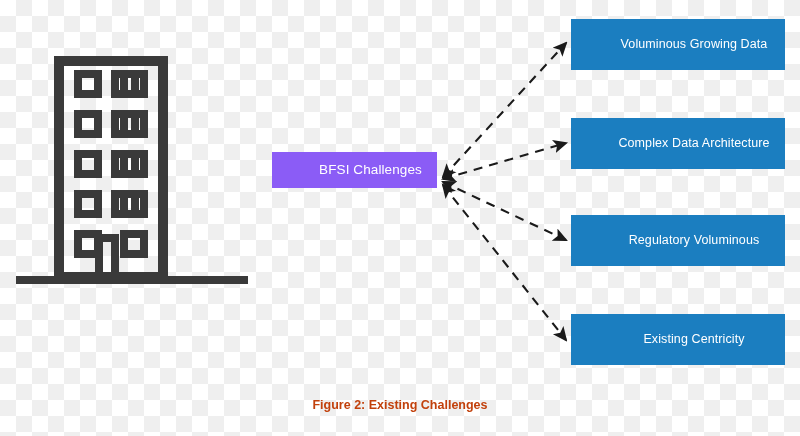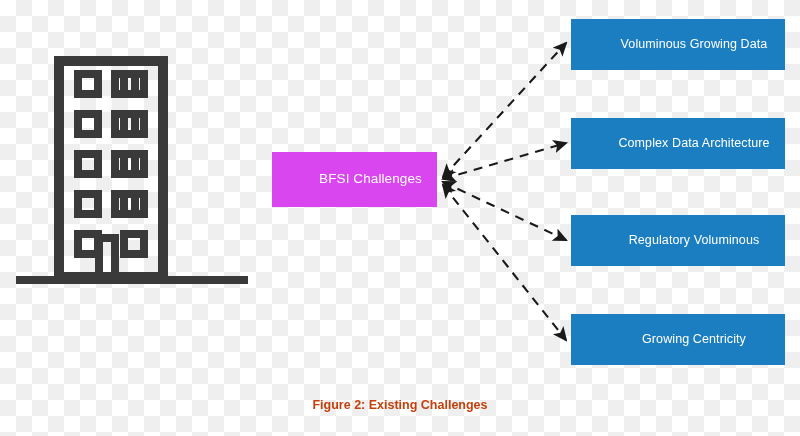"BFSI Challenges" .node-box.orange { background-color: #d946ef -> #8b5cf6; height: 55px -> 36px }
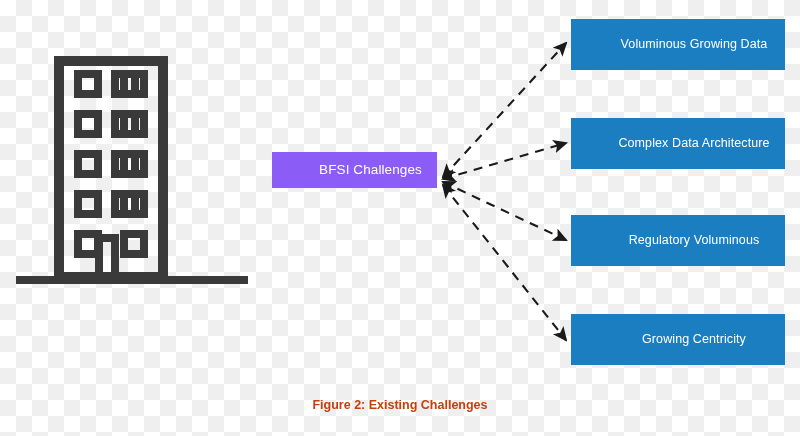"Growing Centricity" span { text: Growing -> Existing }
